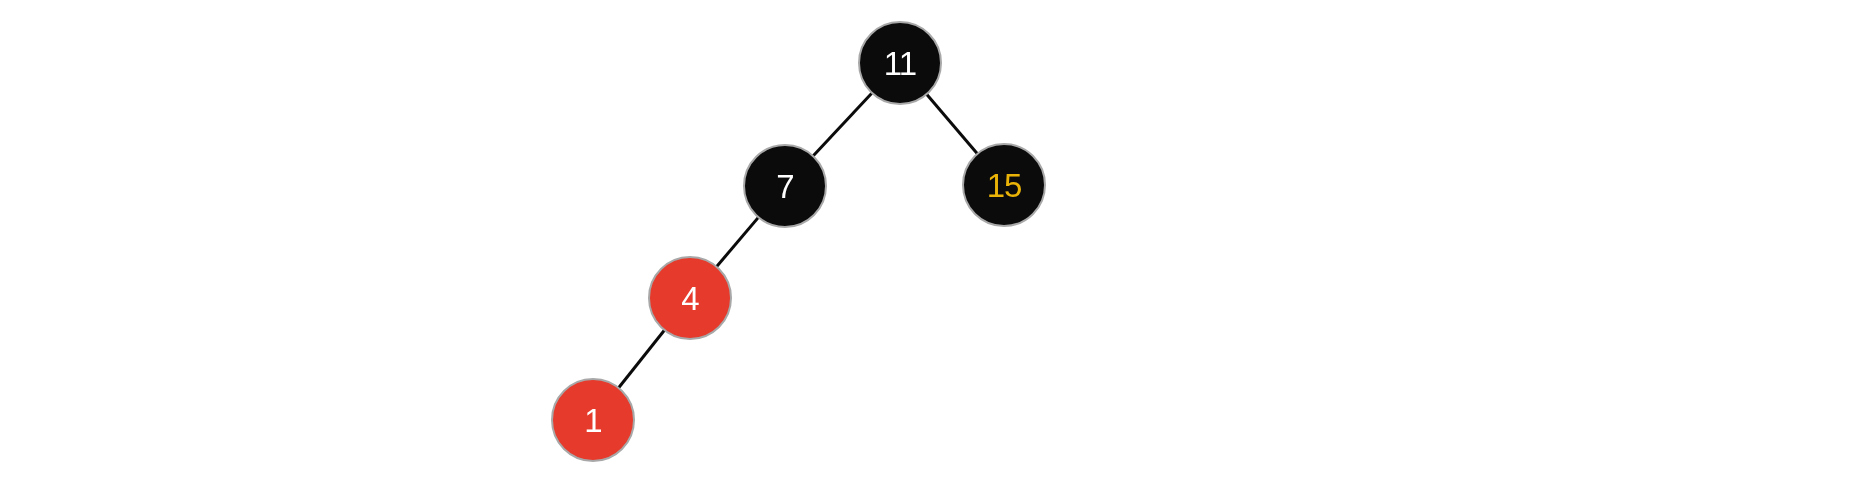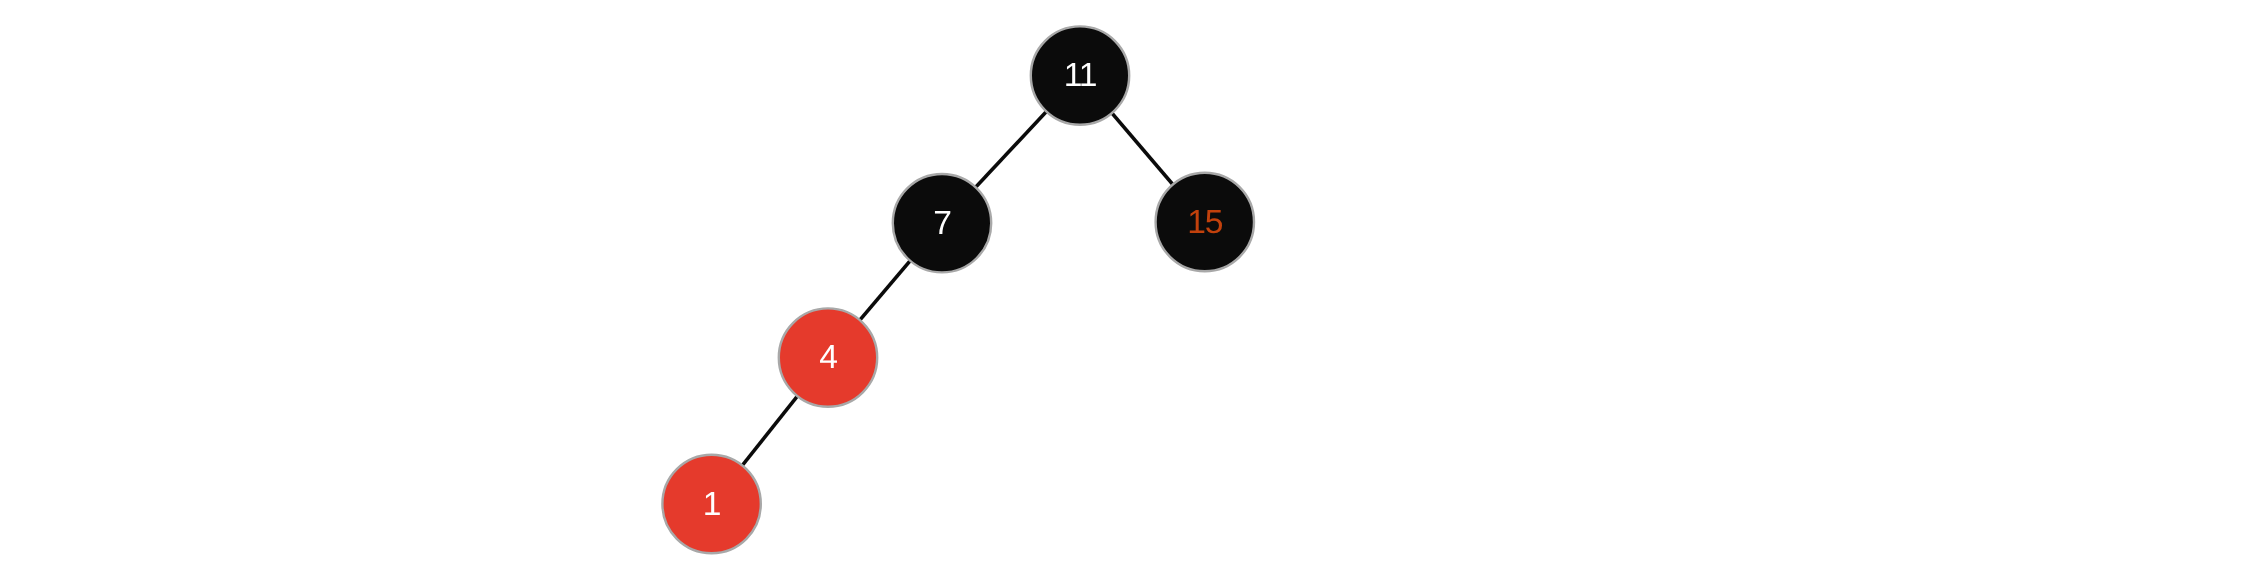"11" .node-label { font-size: 28px -> 33px }
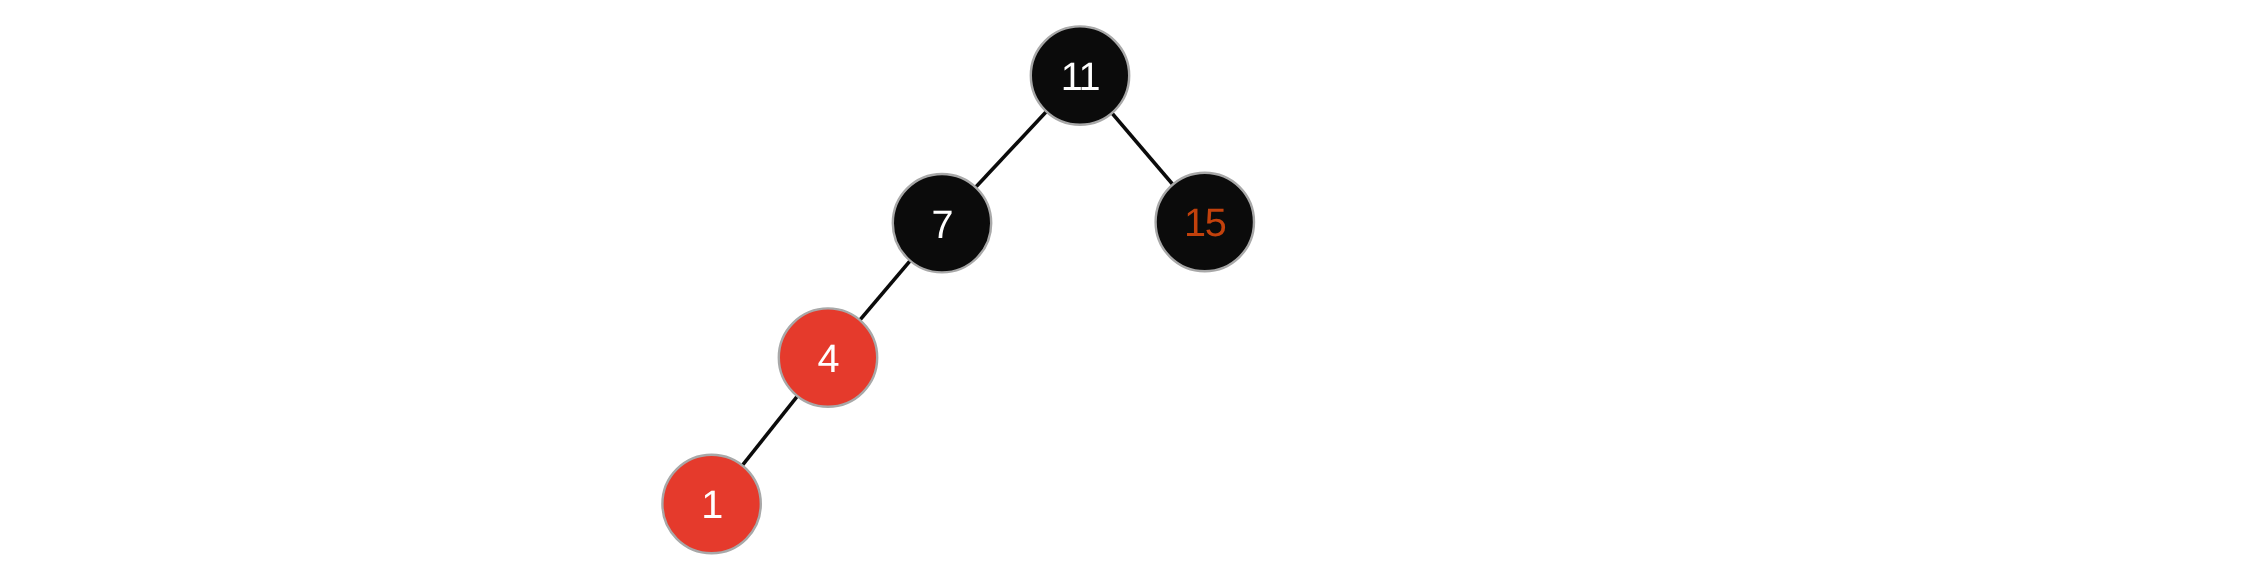"15" span.node-label { color: #c2410c -> #eab308 }
